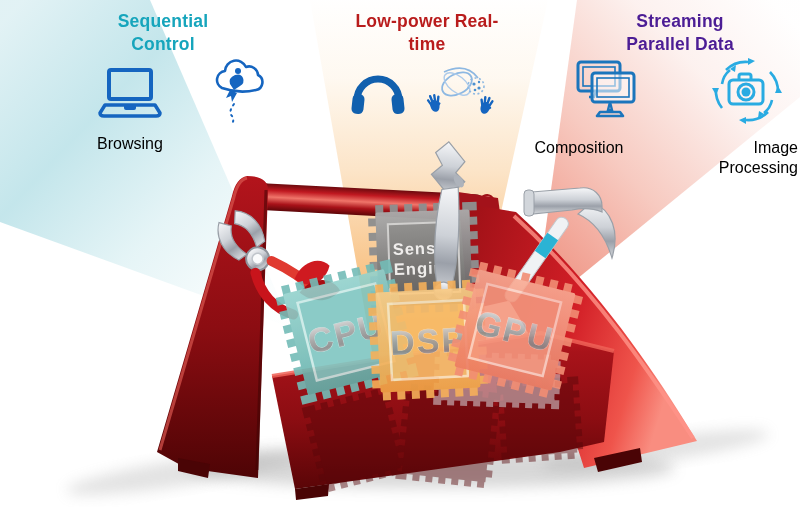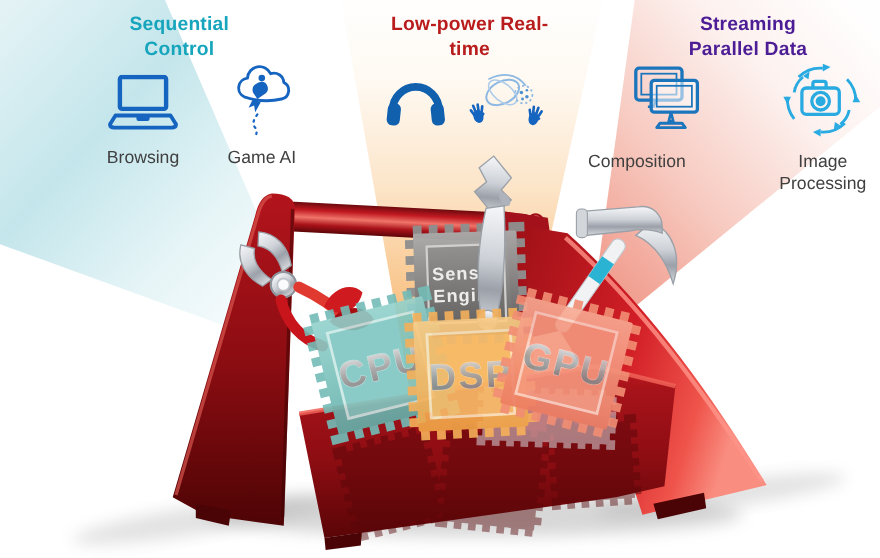"Browsing" .item-label { color: #404040 -> #000000 }
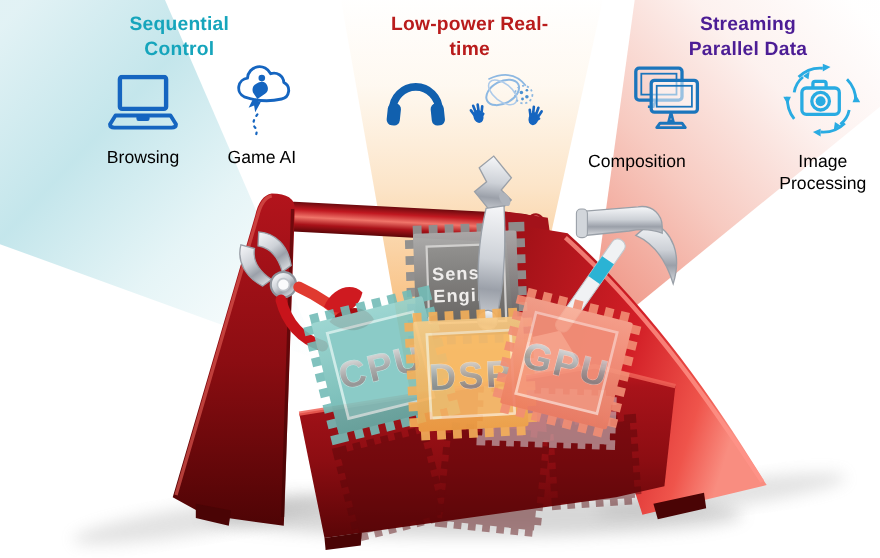"Game AI" div.txt { html: <div>Game AI</div> -> none }
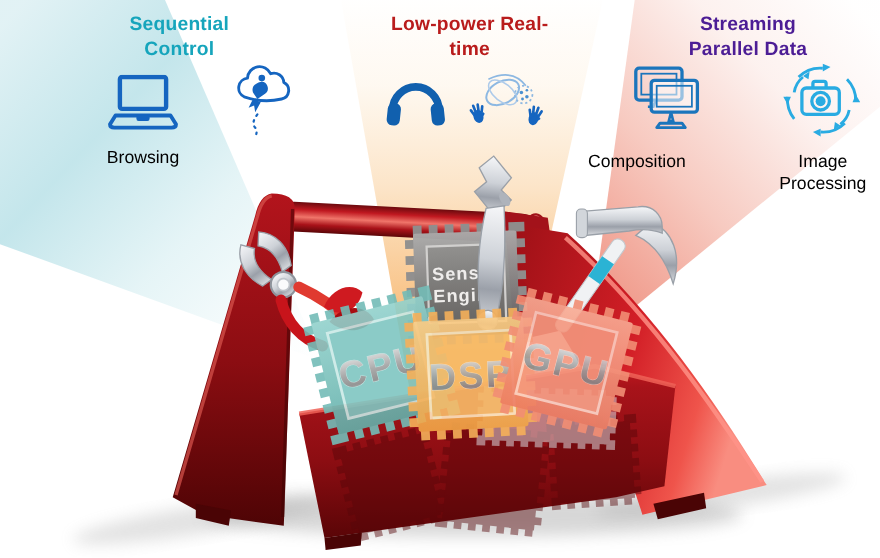"Image Processing" div.txt { text-align: none -> right }
